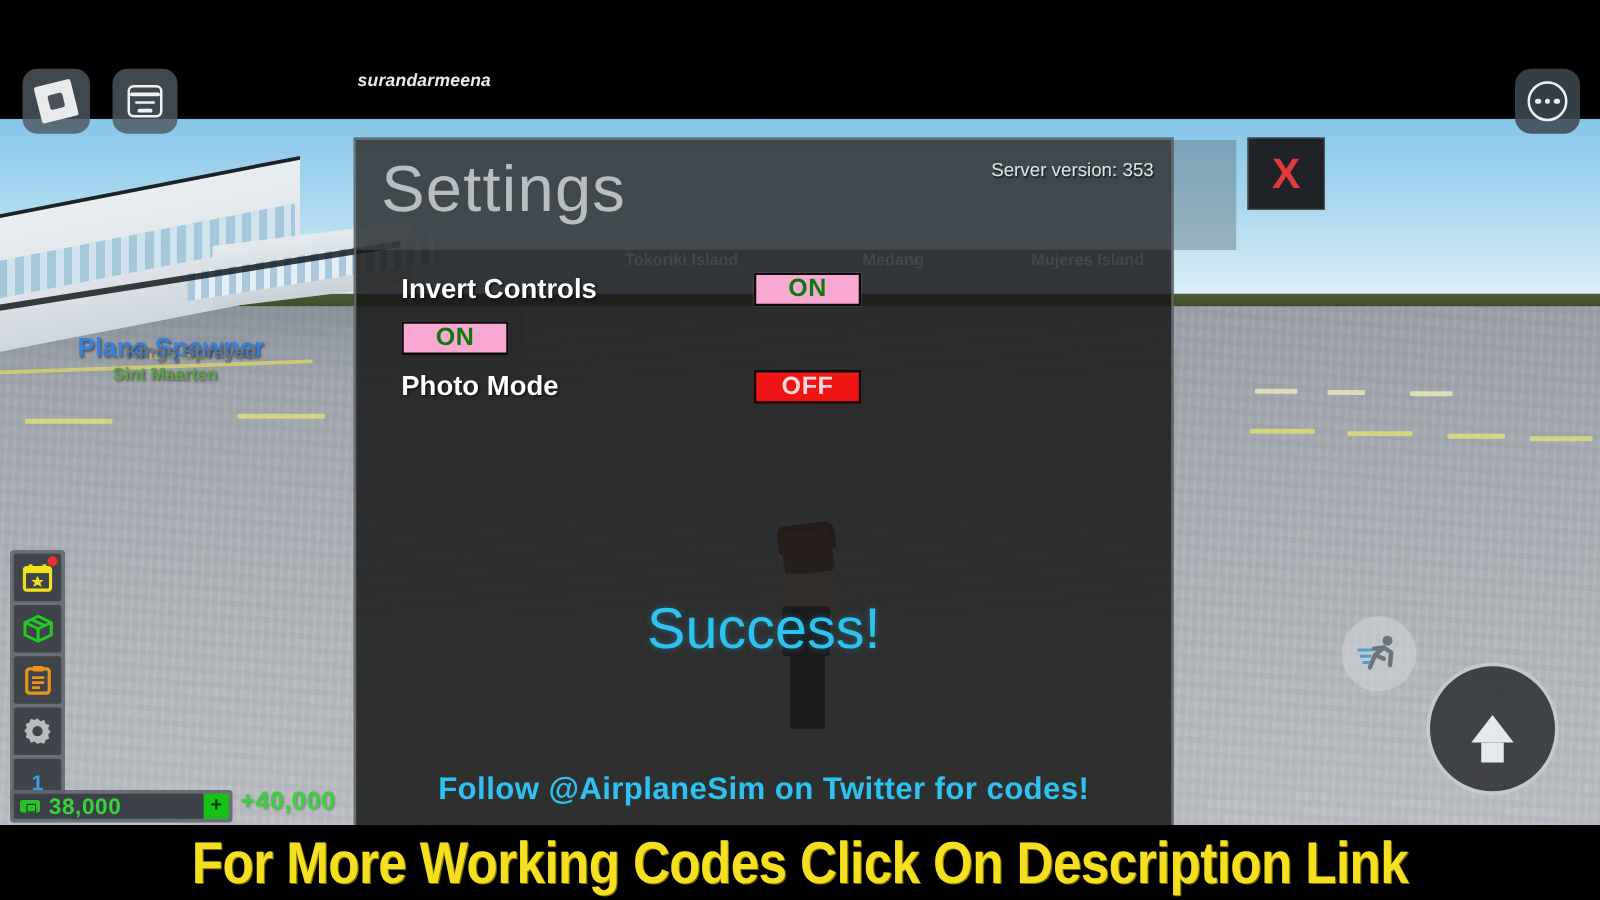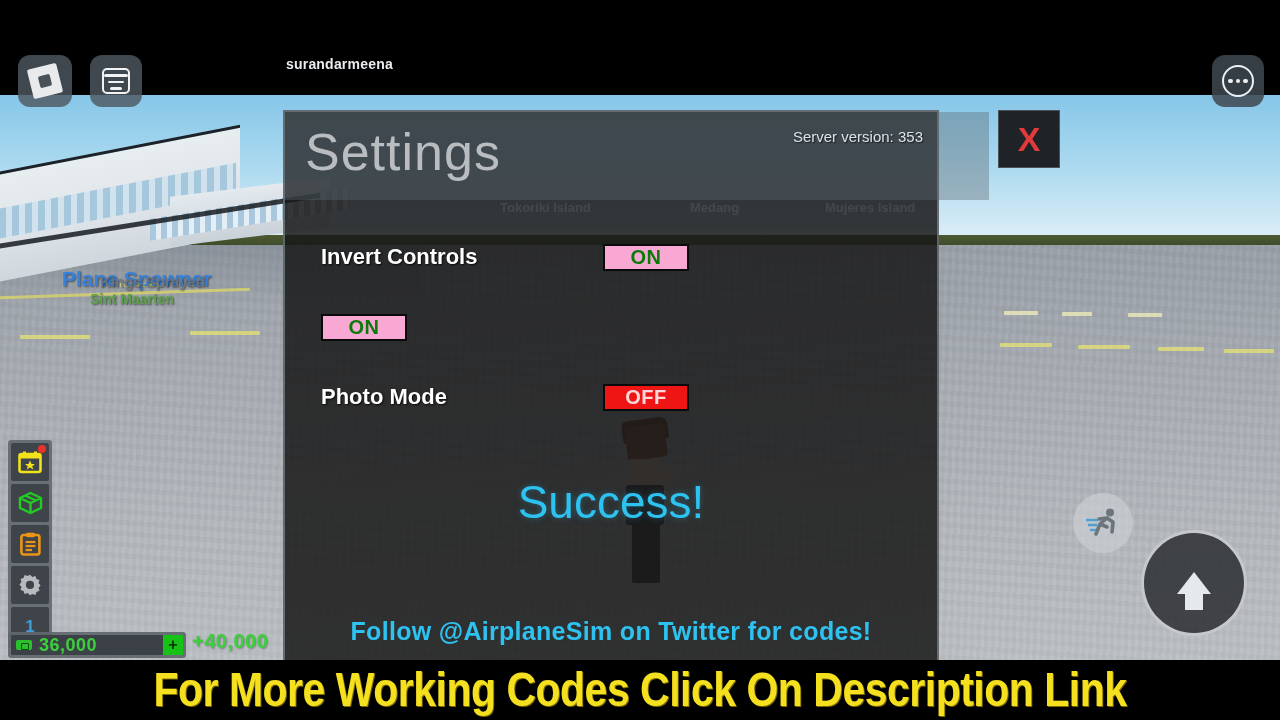"surandarmeena" #username { font-style: none -> italic }
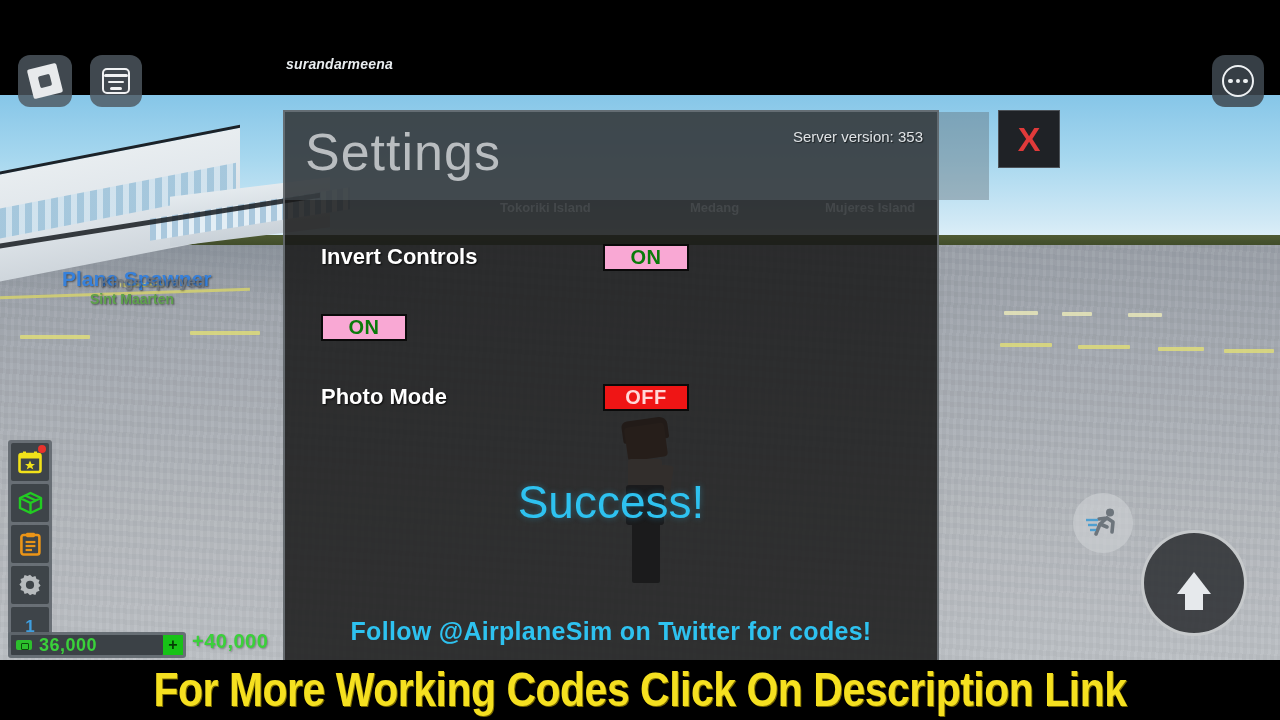"Invert Controls" .setting-row { align-items: none -> center; margin-top: 32px -> none }
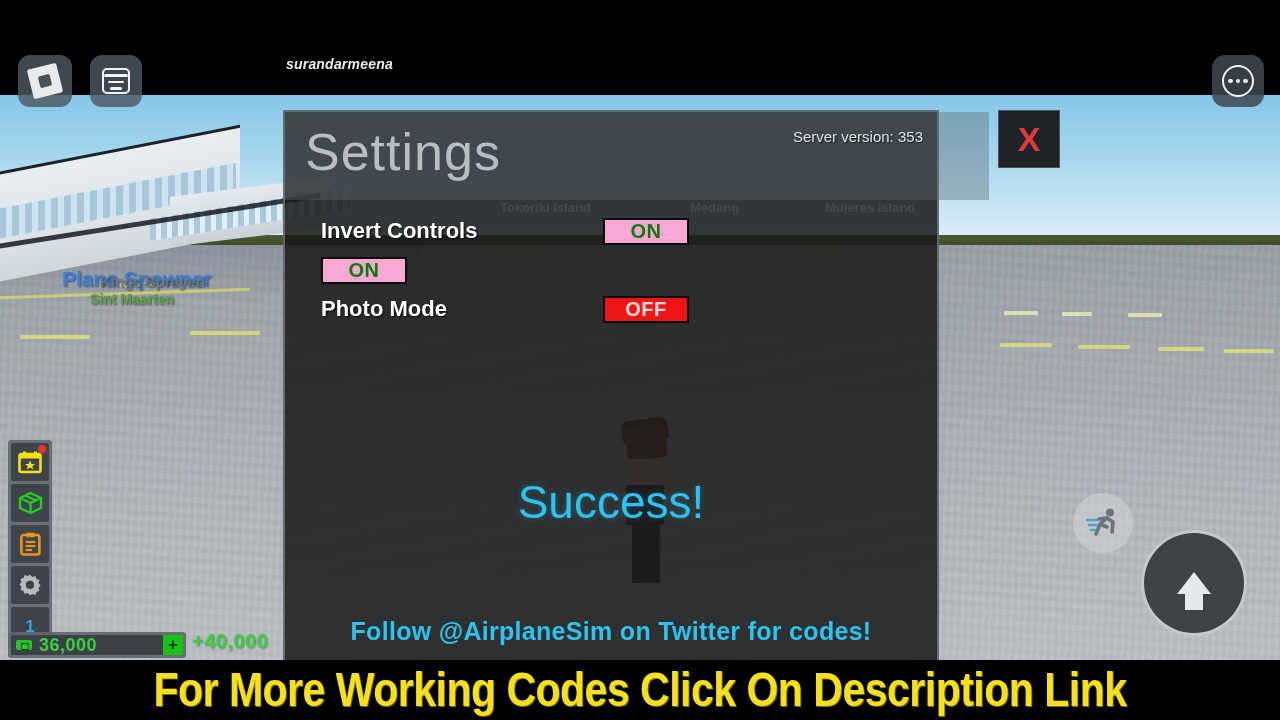"36,000" span.money-val { text: 36,000 -> 38,000 }
